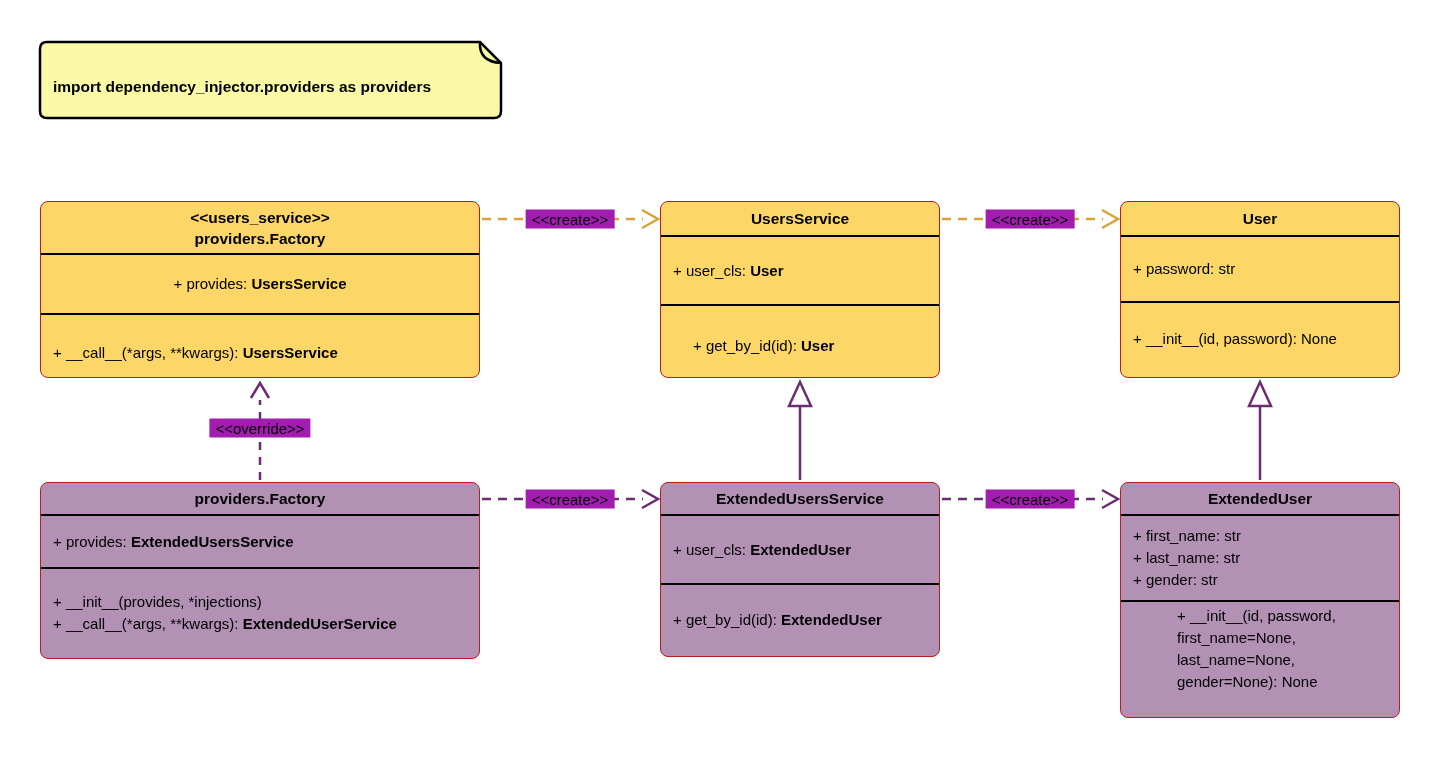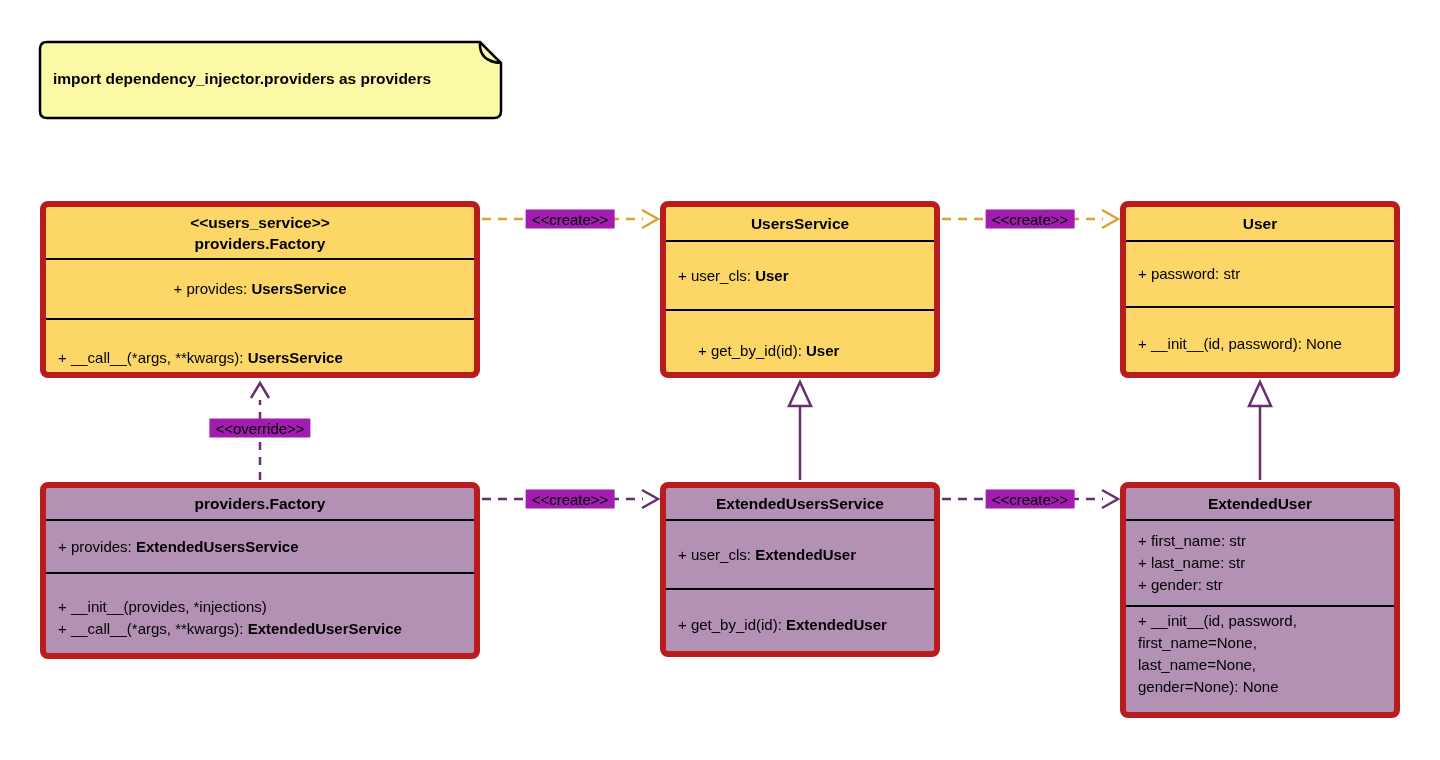"import dependency_injector.providers as" .note-text { top: 0 -> 8px }
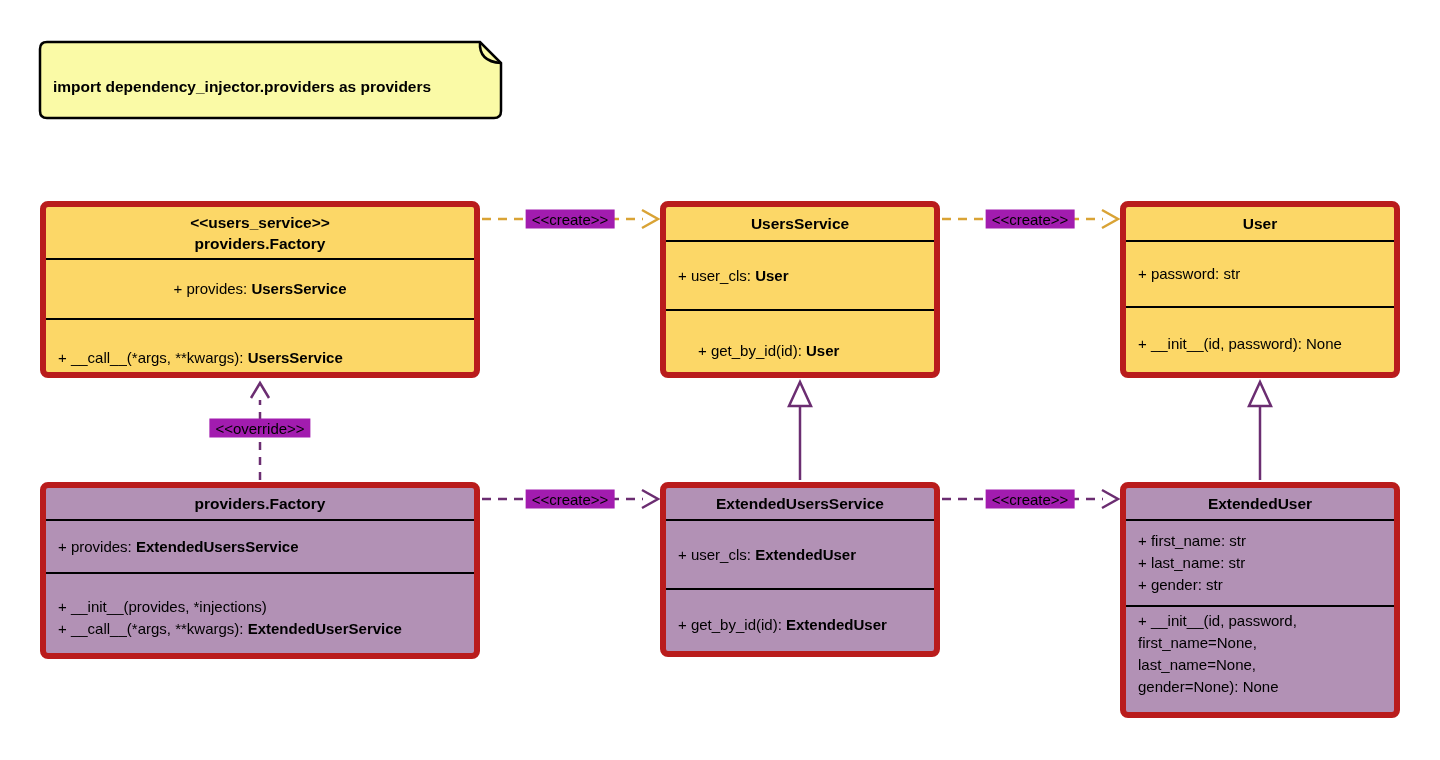"<<users_service>>" .uml-class { border: 6px solid #b91c1c -> 1px solid #b91c1c }
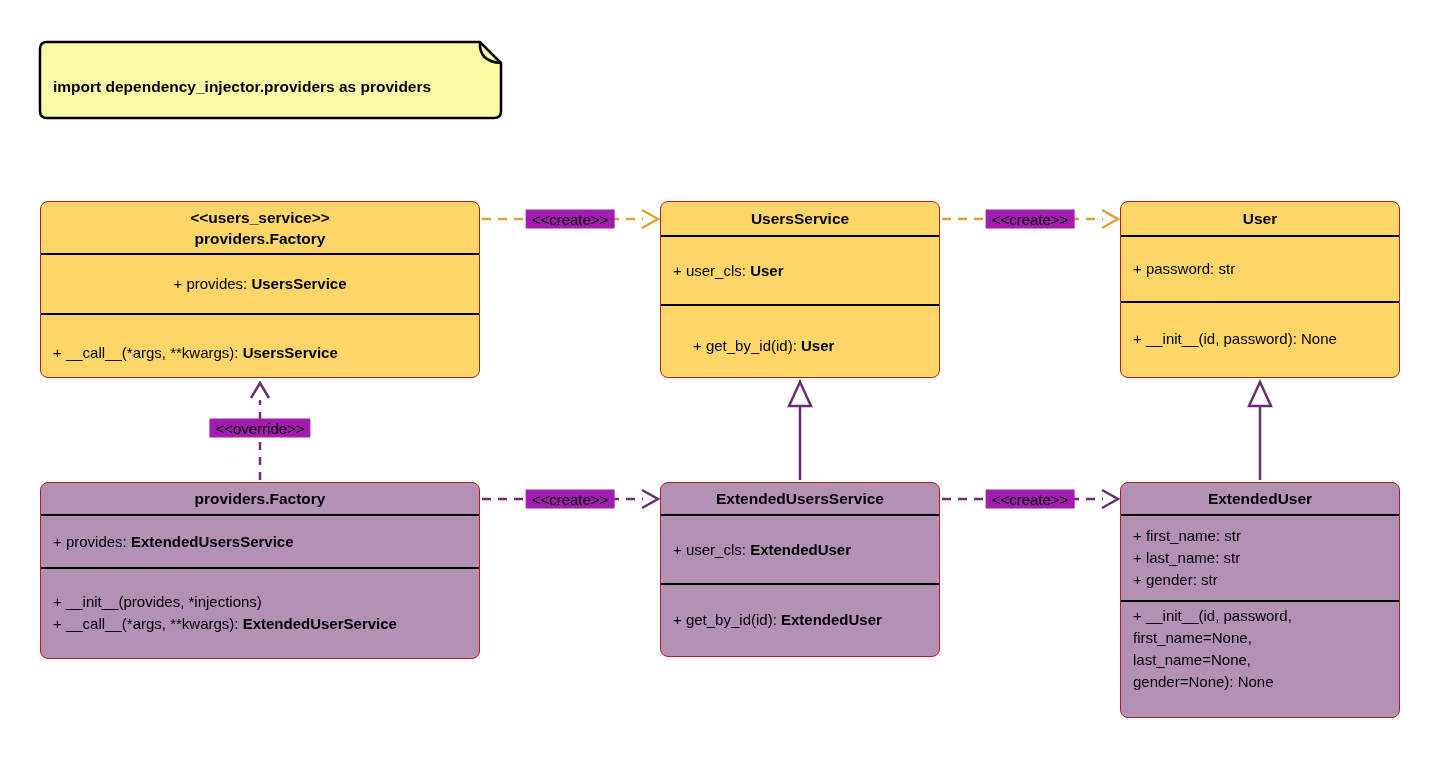"+ __init__(id, password," .b6 .methods { margin-left: none -> 44px }
